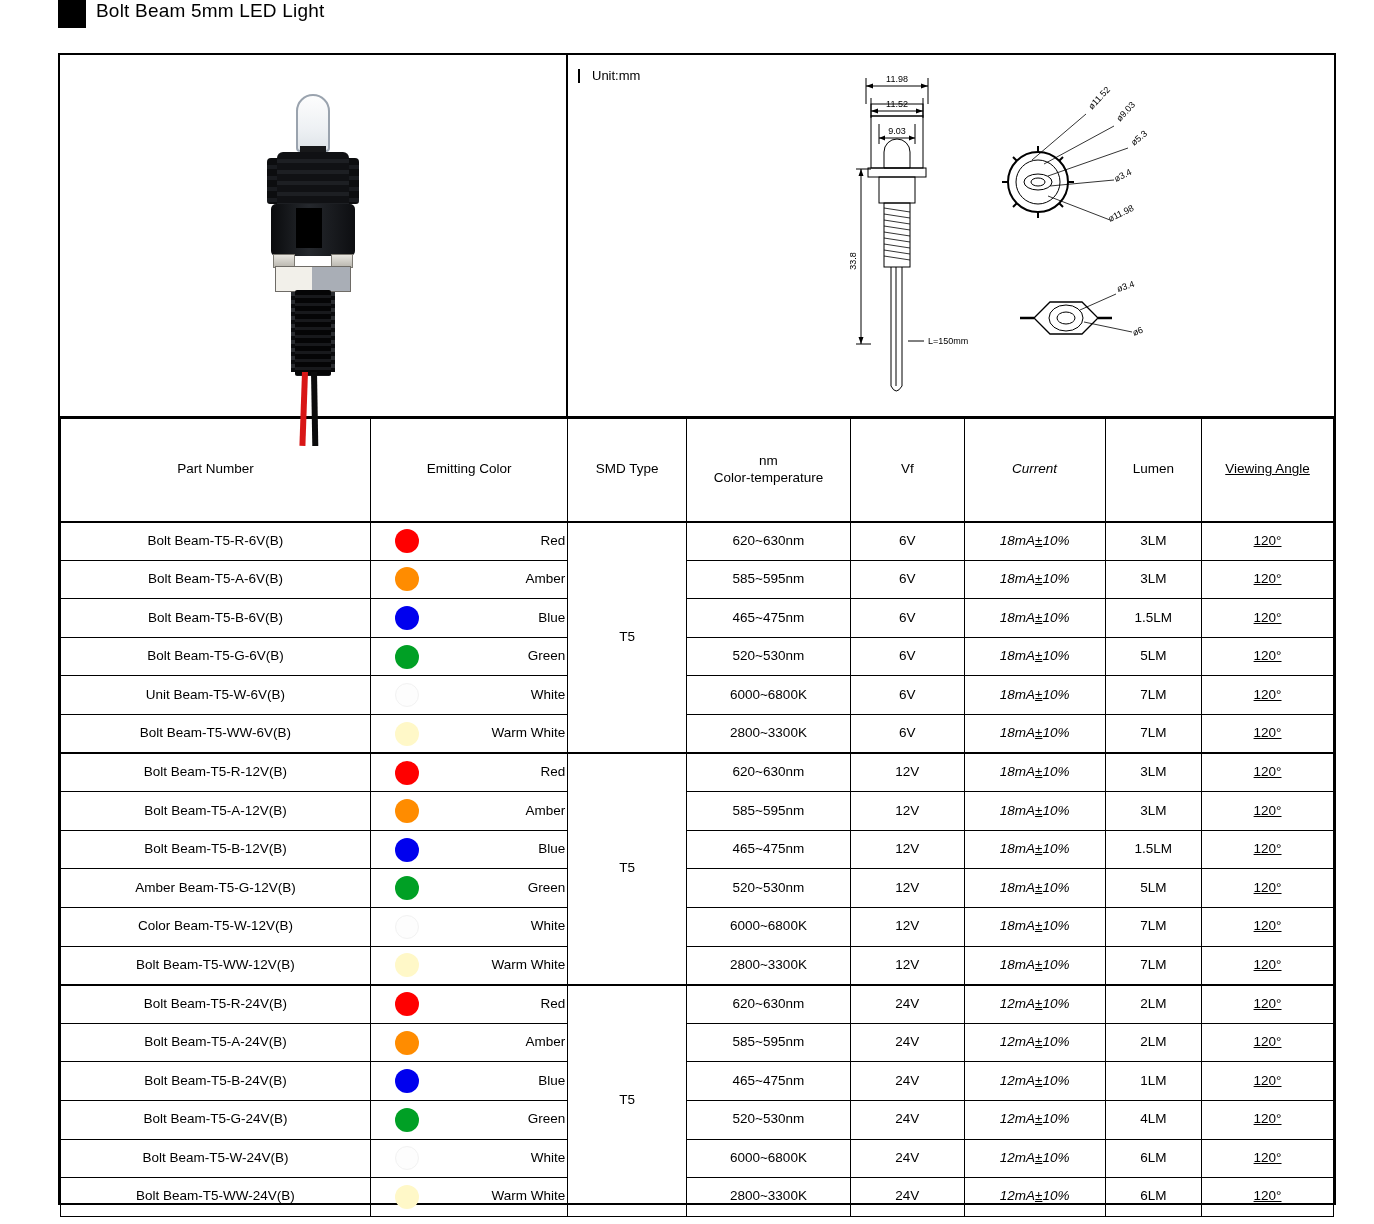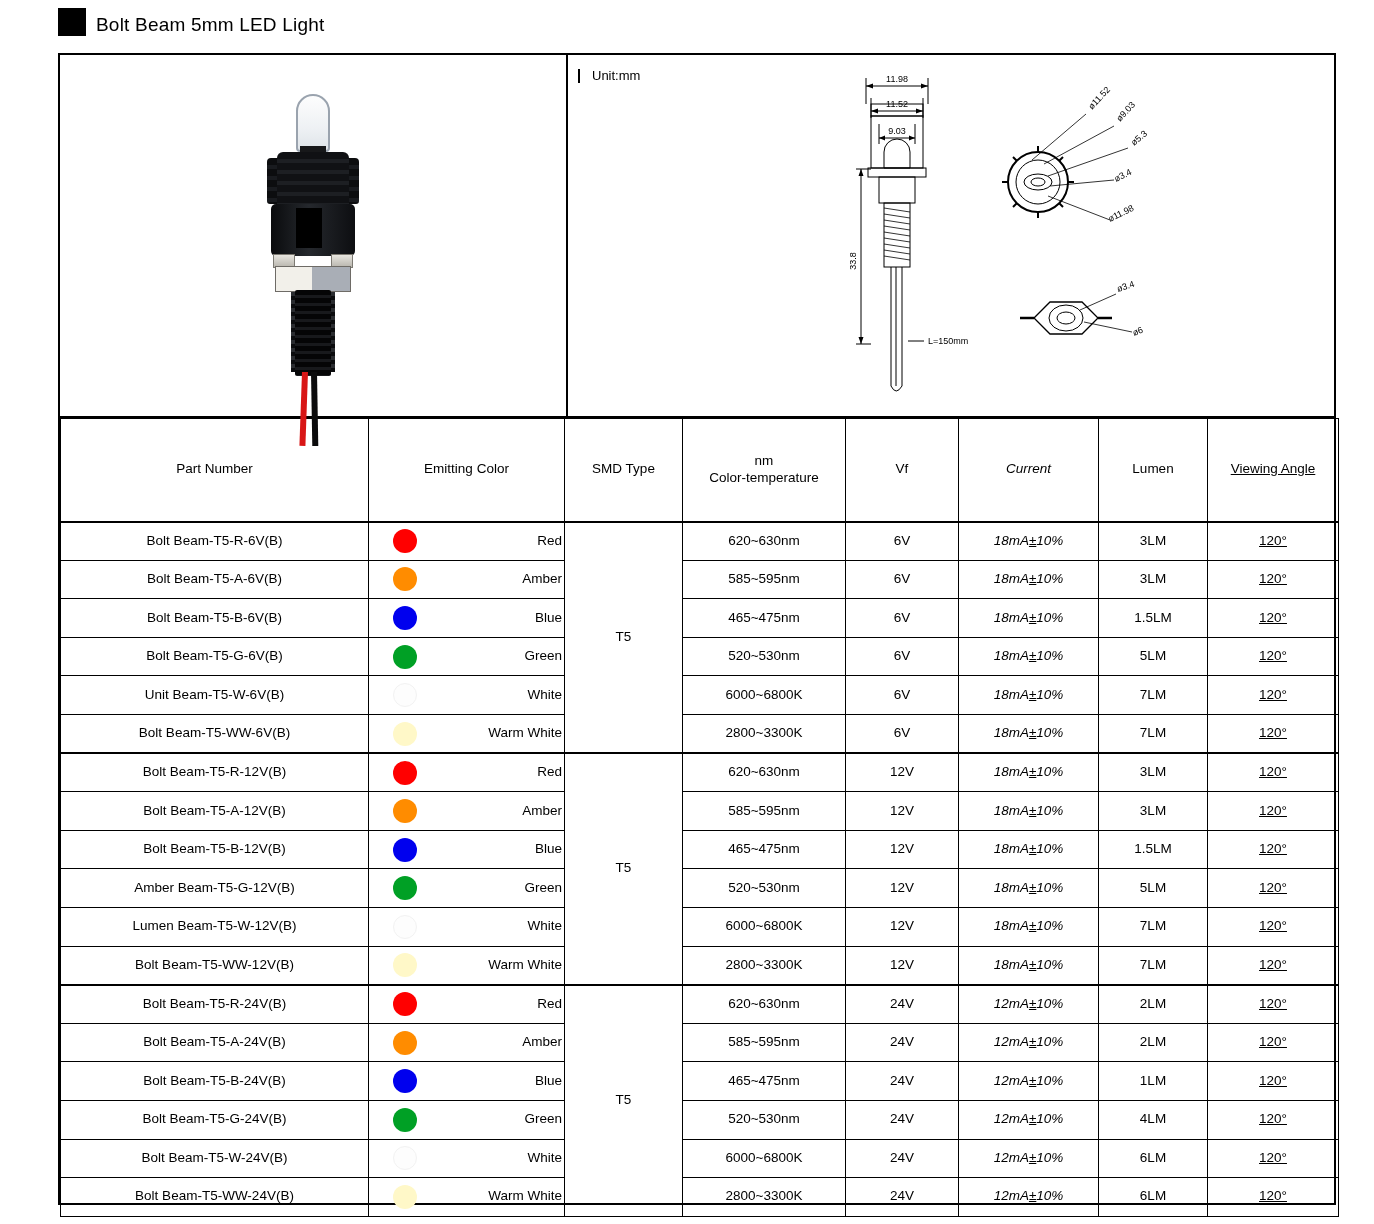"Bolt Beam 5mm LED Light" .title-bar { align-items: flex-end -> flex-start }
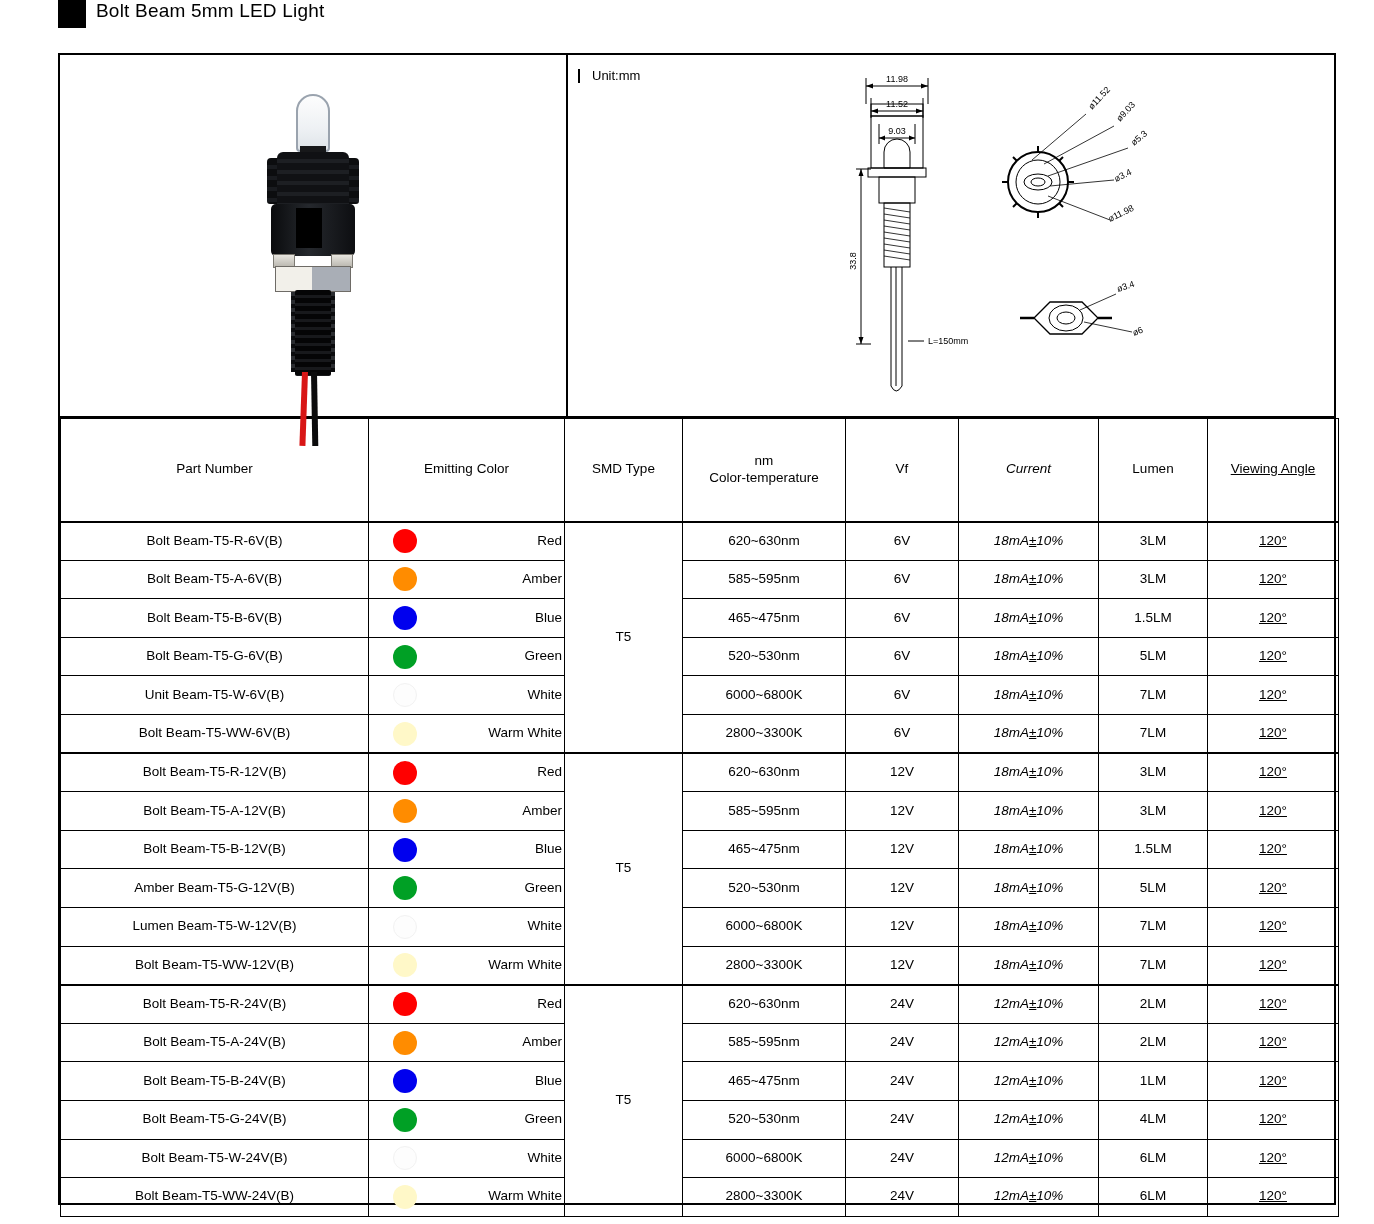"Lumen" .c-lm { width: 109px -> 96px }
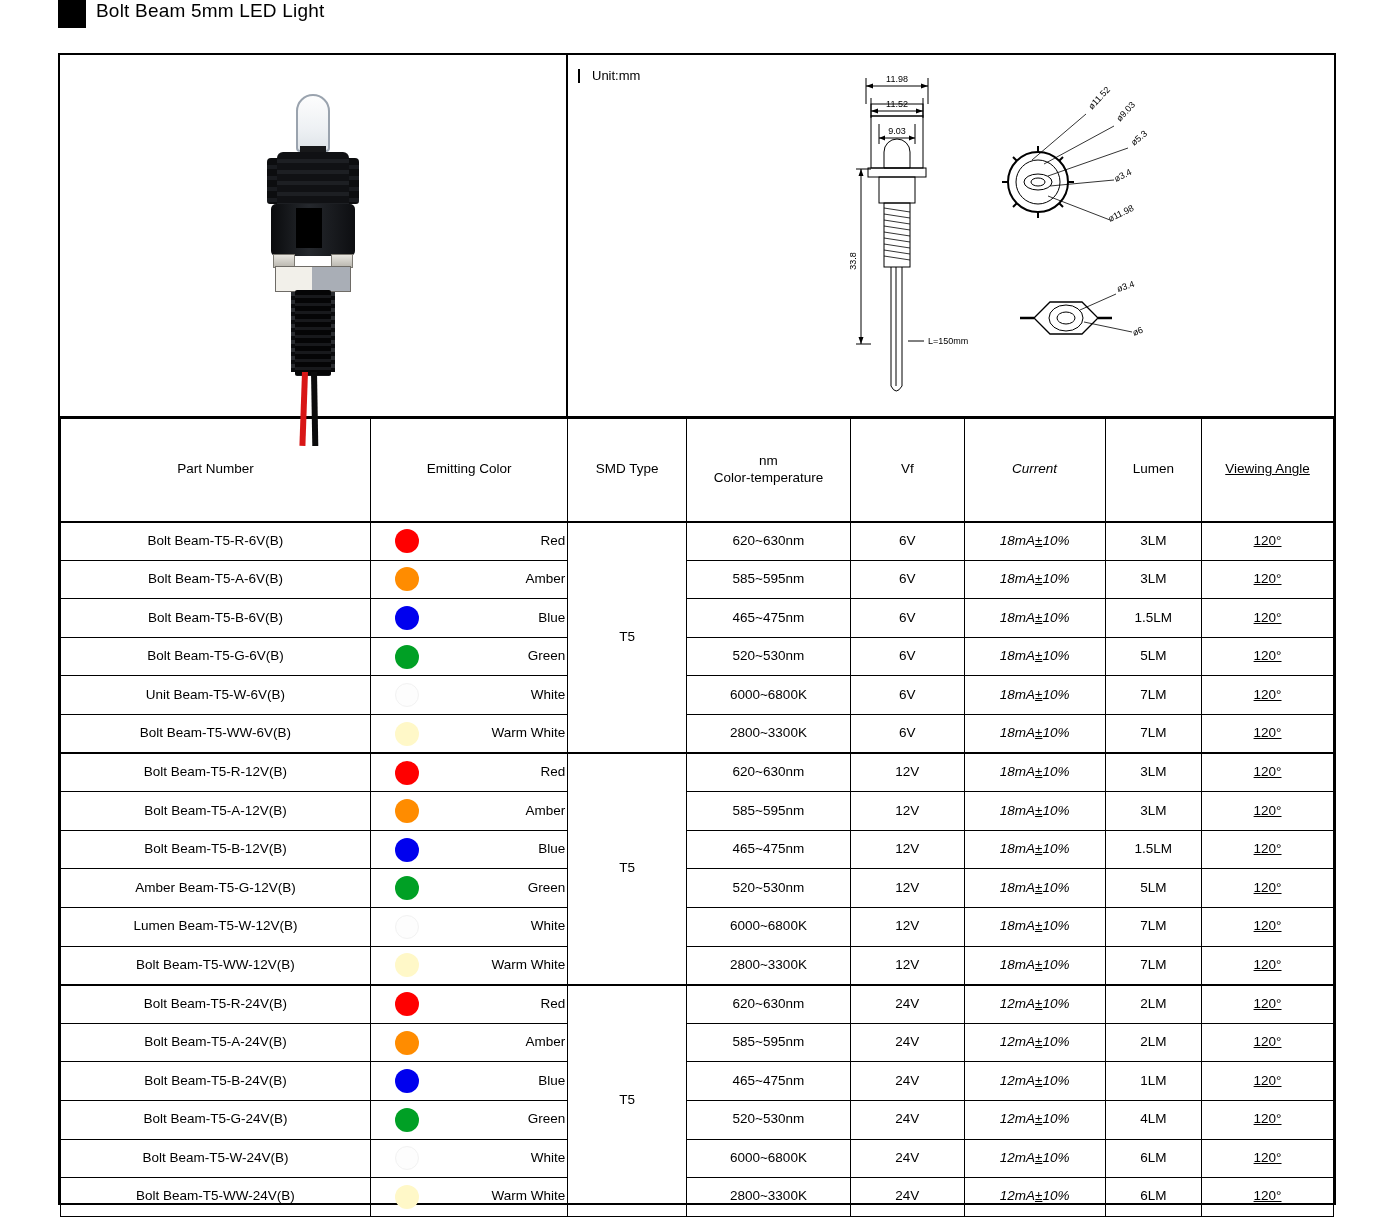"Lumen Beam-T5-W-12V(B)" td.c-part { text: Lumen -> Color }
